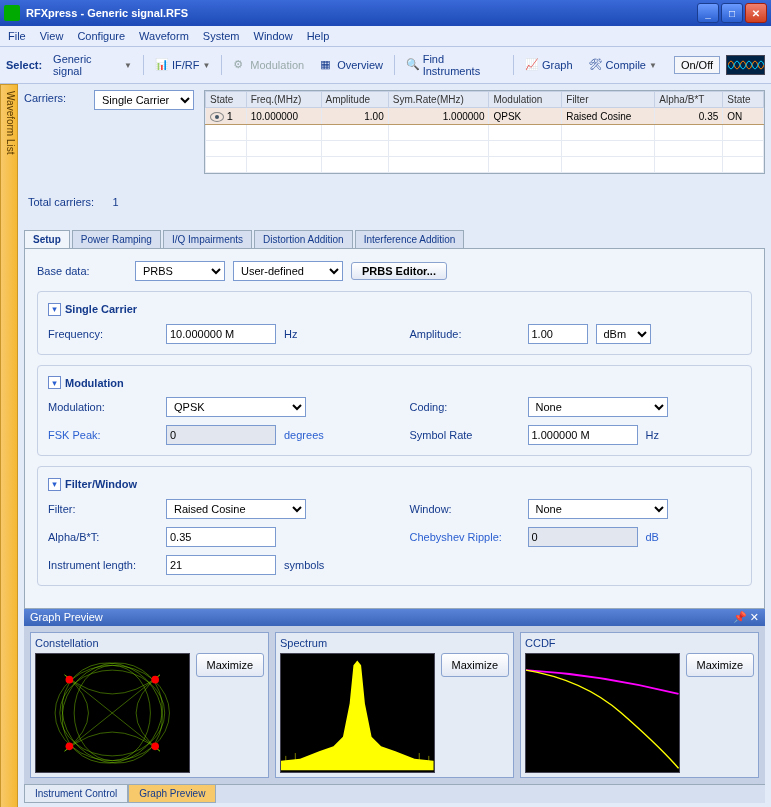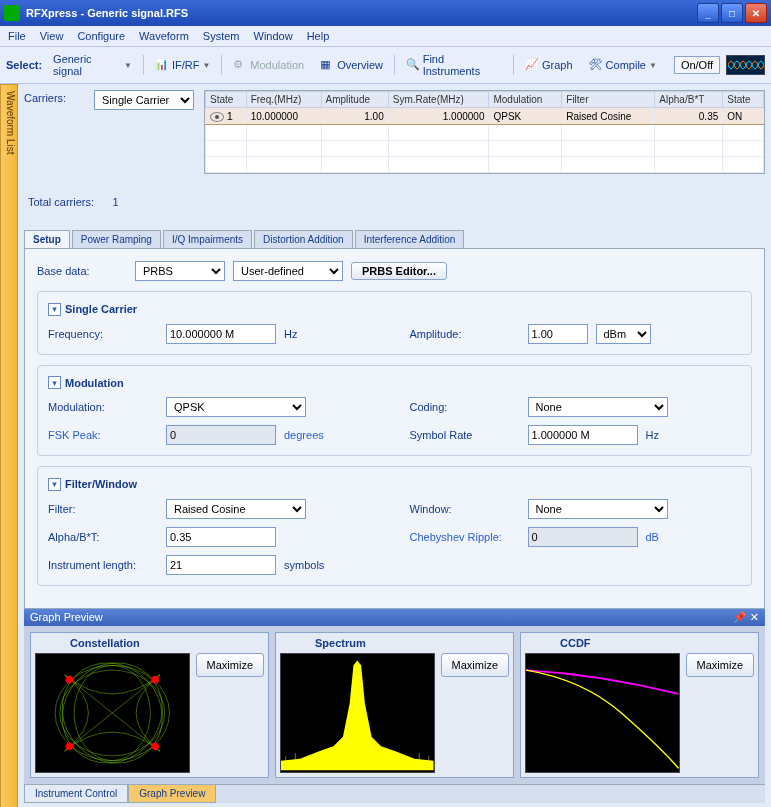"Constellation" .gtitle { font-weight: bold -> normal; margin-left: 35px -> none }
